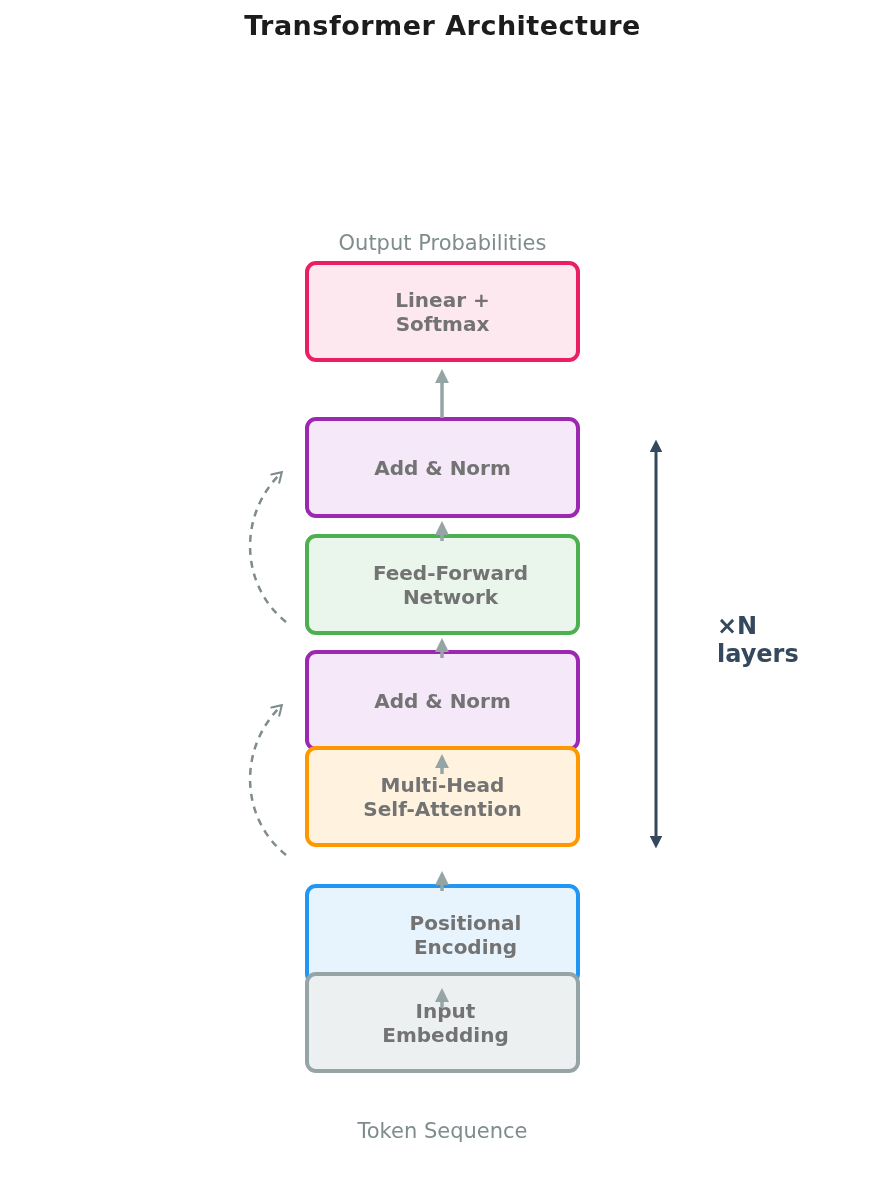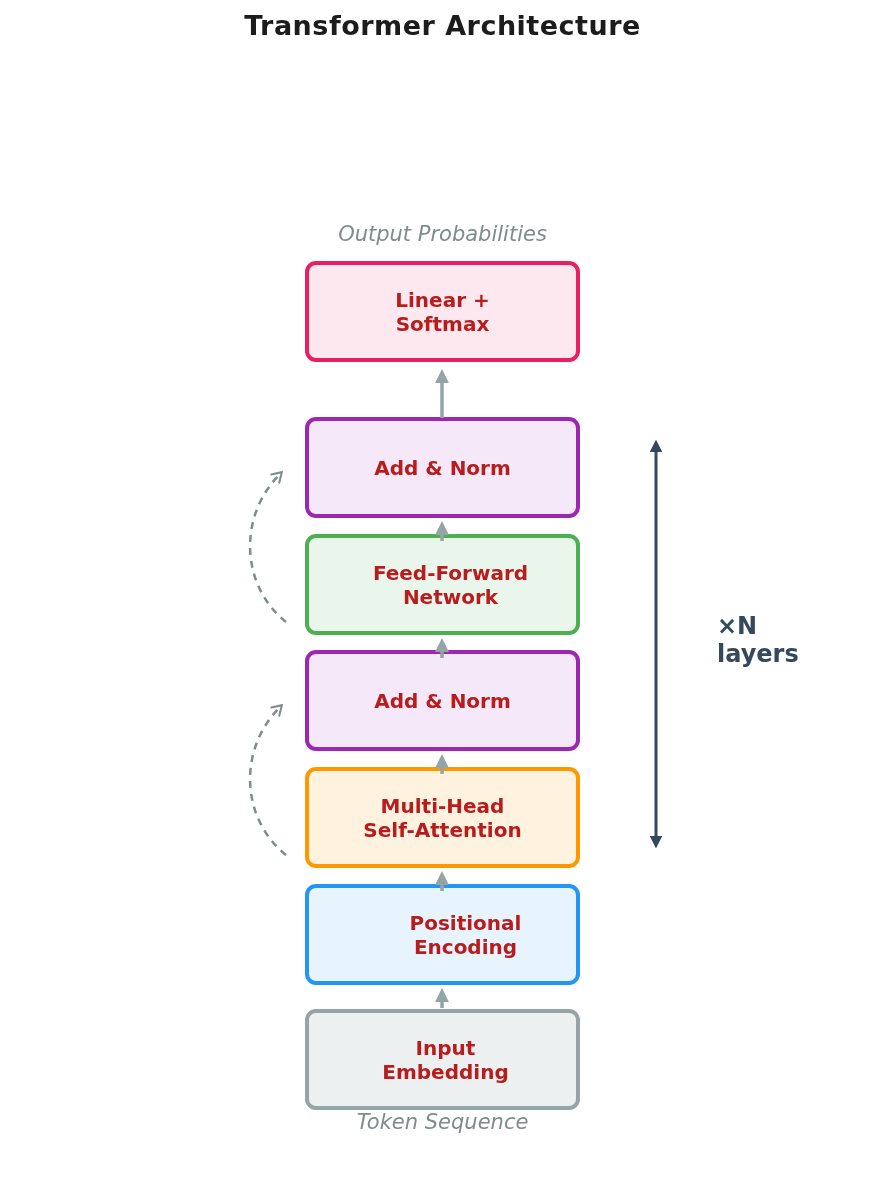"Output Probabilities" .flow-label { font-style: italic -> none; margin-top: none -> 9px }
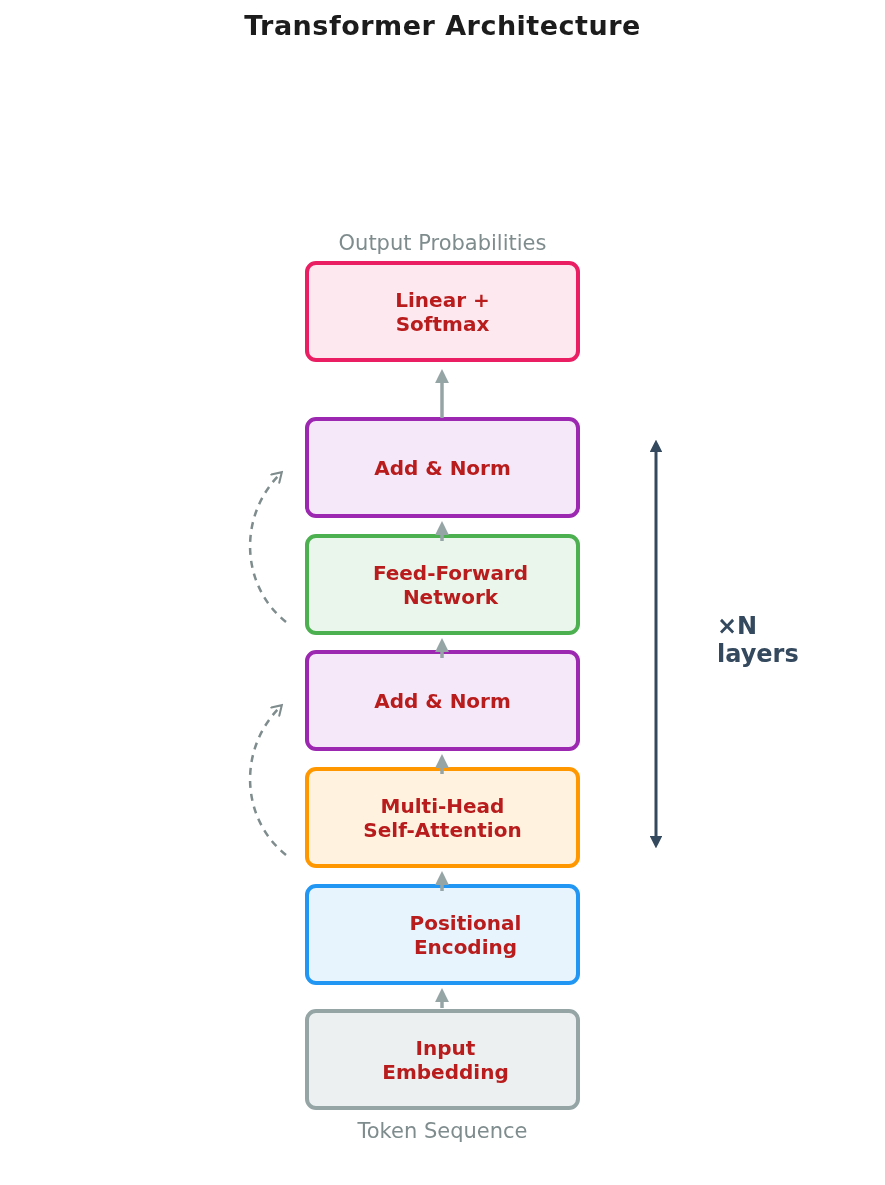"Linear +" .box { color: #b91c1c -> #737373 }
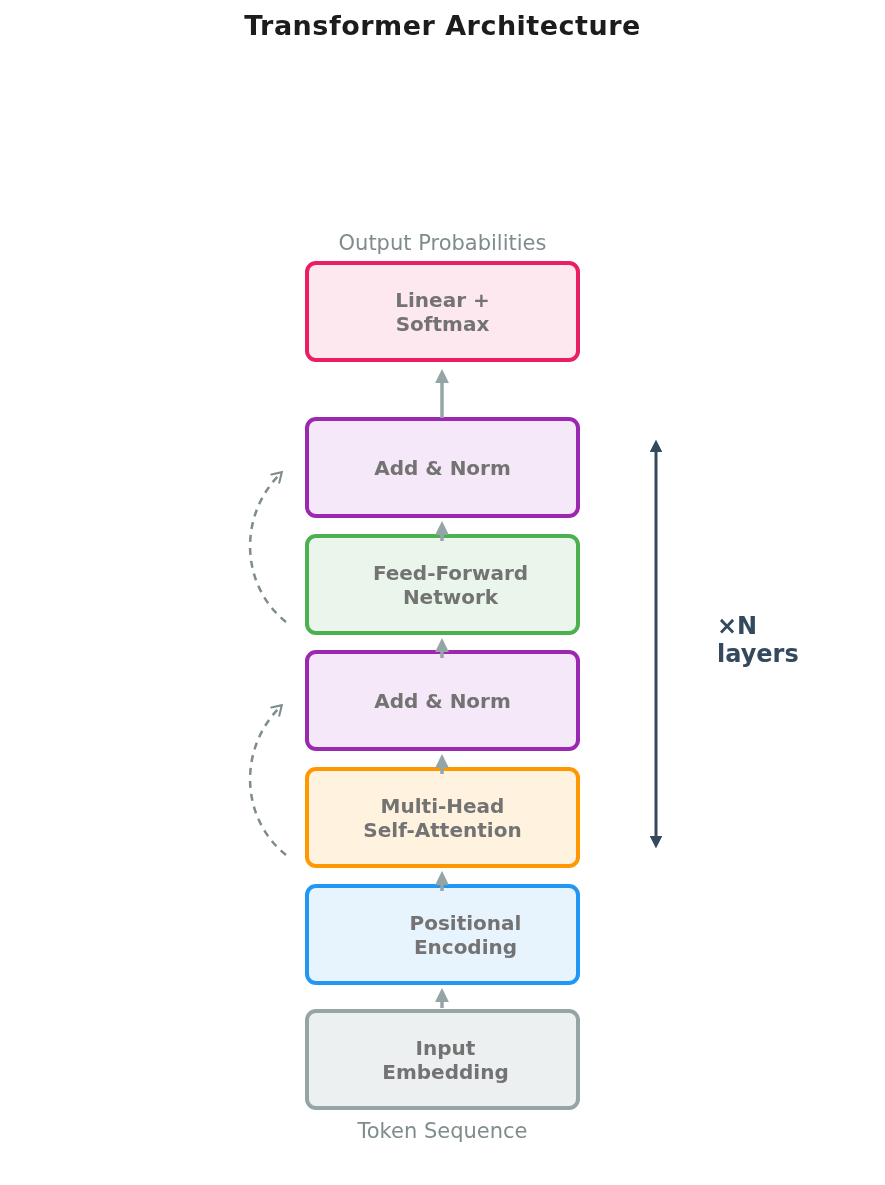"Multi-Head" div.box { top: 767px -> 746px }
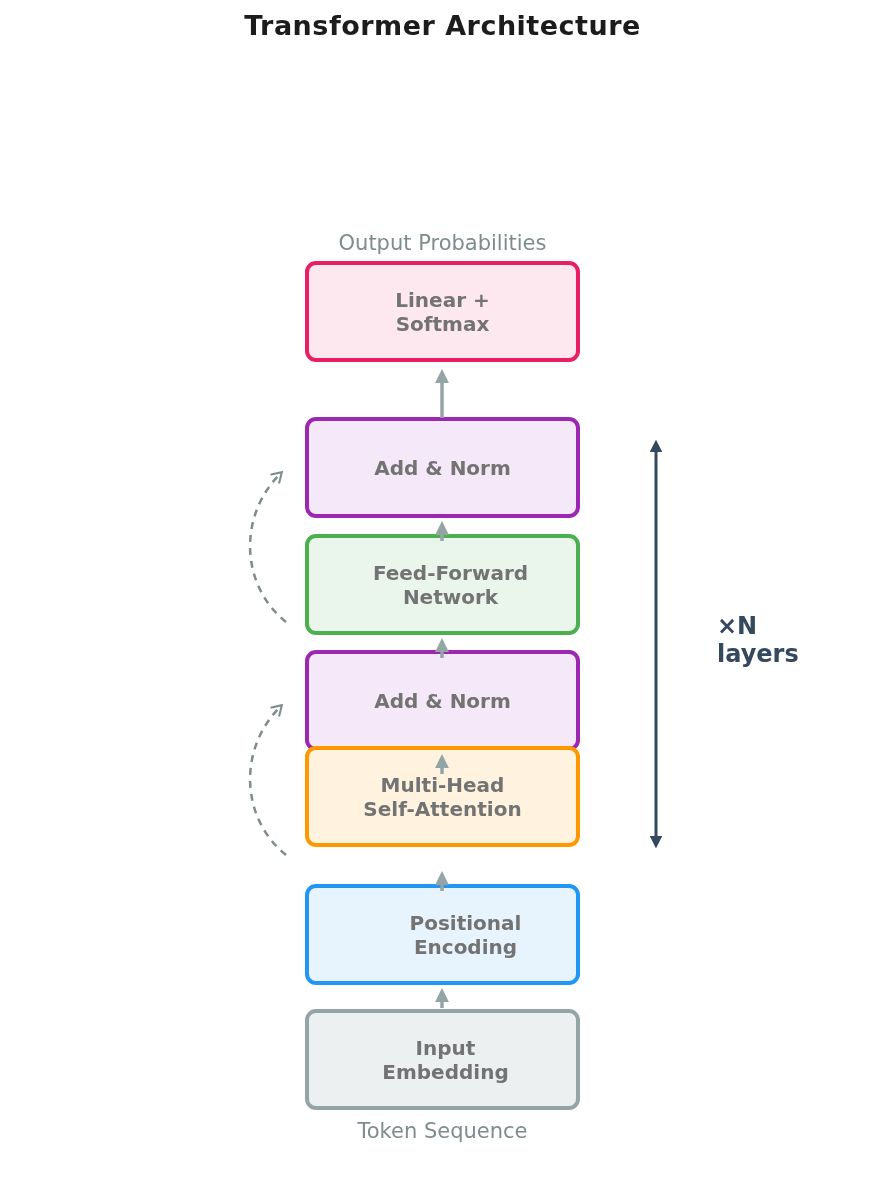"Input" div.box { top: 1009px -> 972px }
